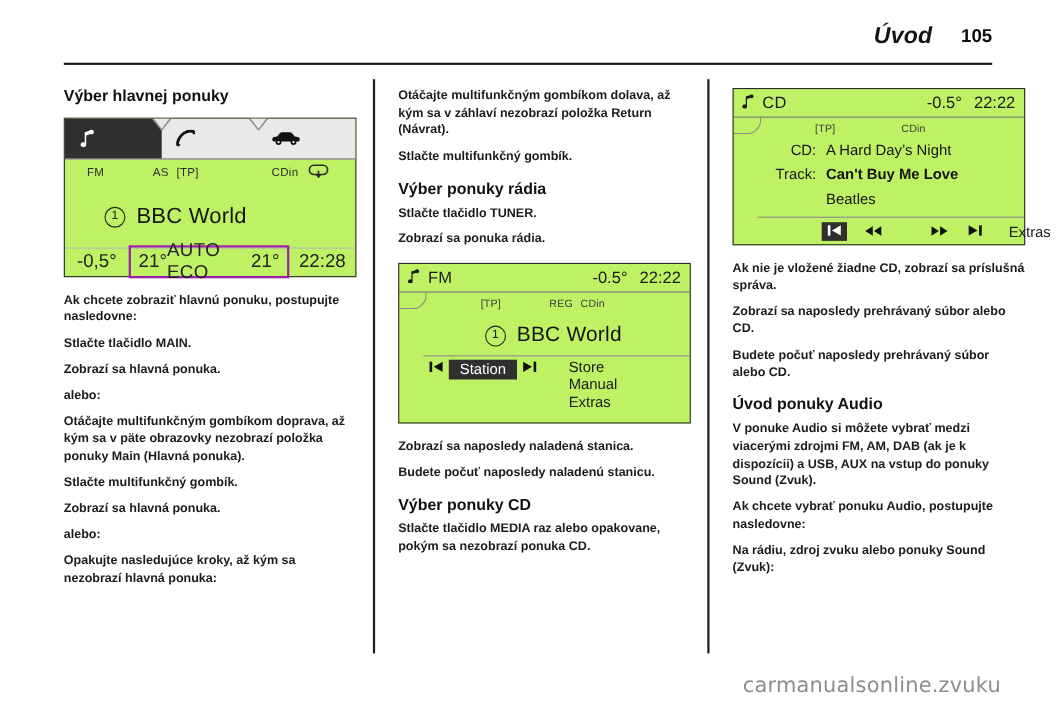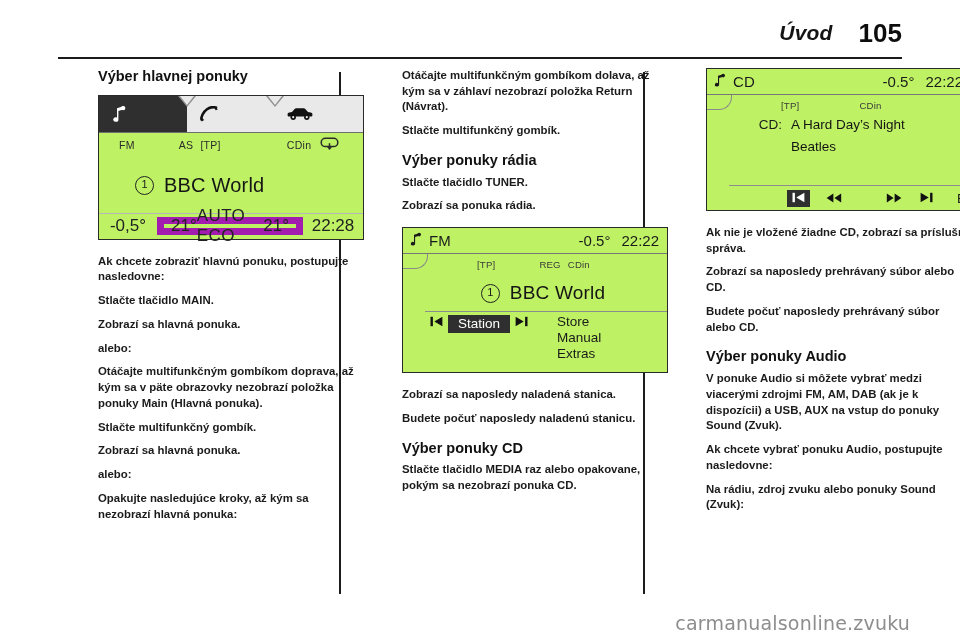"105" .header-page { font-size: 26px -> 17px }
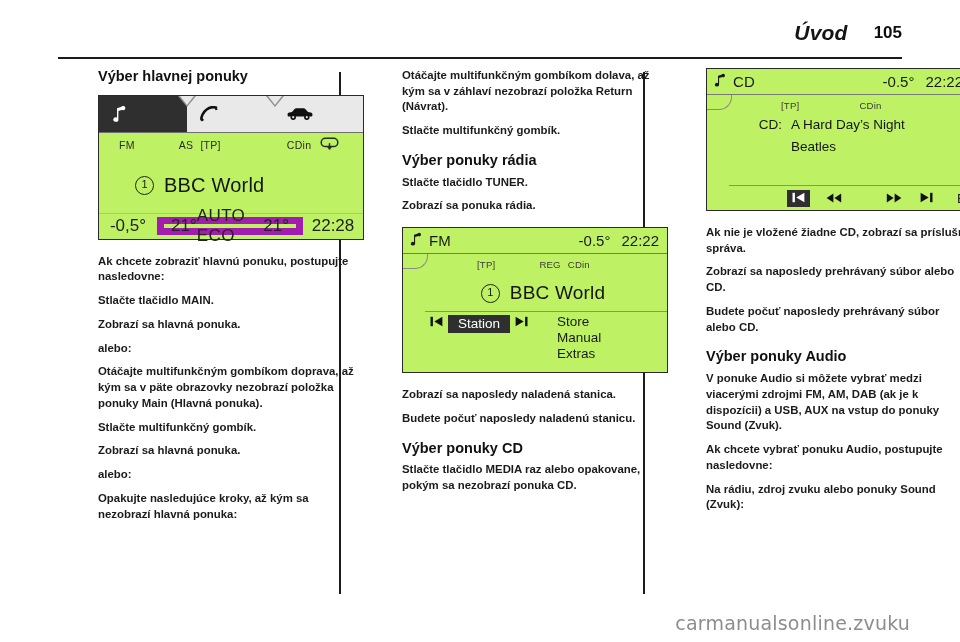"Výber hlavnej ponuky" .col { margin-left: 40px -> none; top: 0 -> 12px }
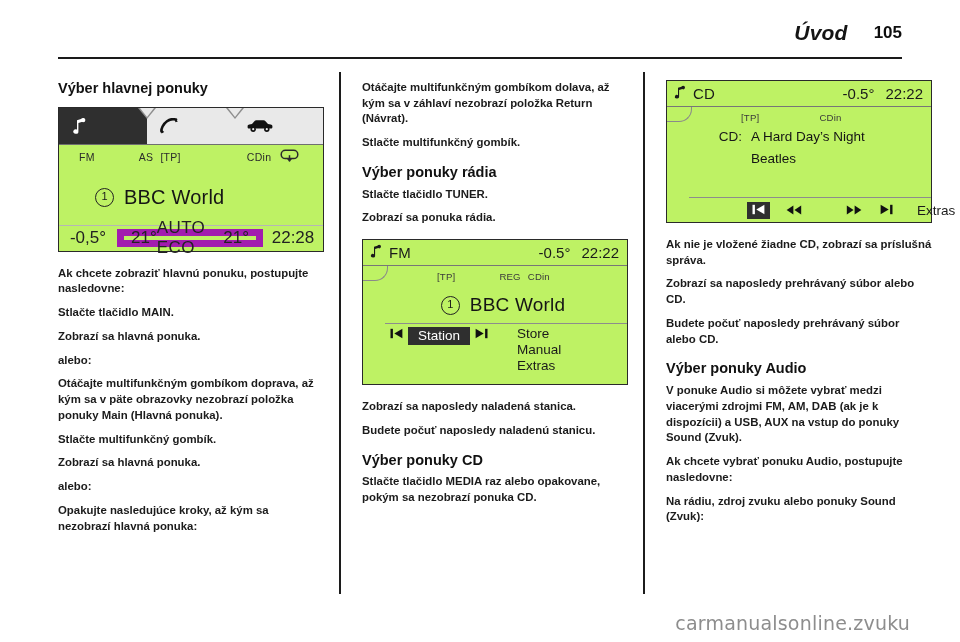"Track:" div.cd-line { html: none -> <div> <span>Track:</span> <span>Can't Buy Me Love</span> </div> }
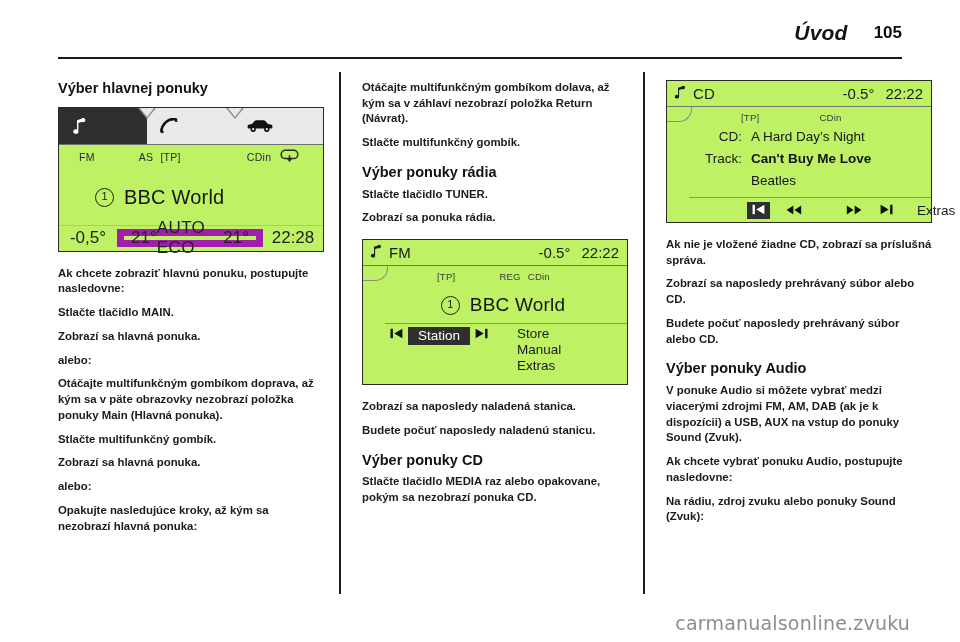"21°" .bb-mid { border: 7px solid #a21caf -> 2px solid #a21caf; height: 18px -> 30px }
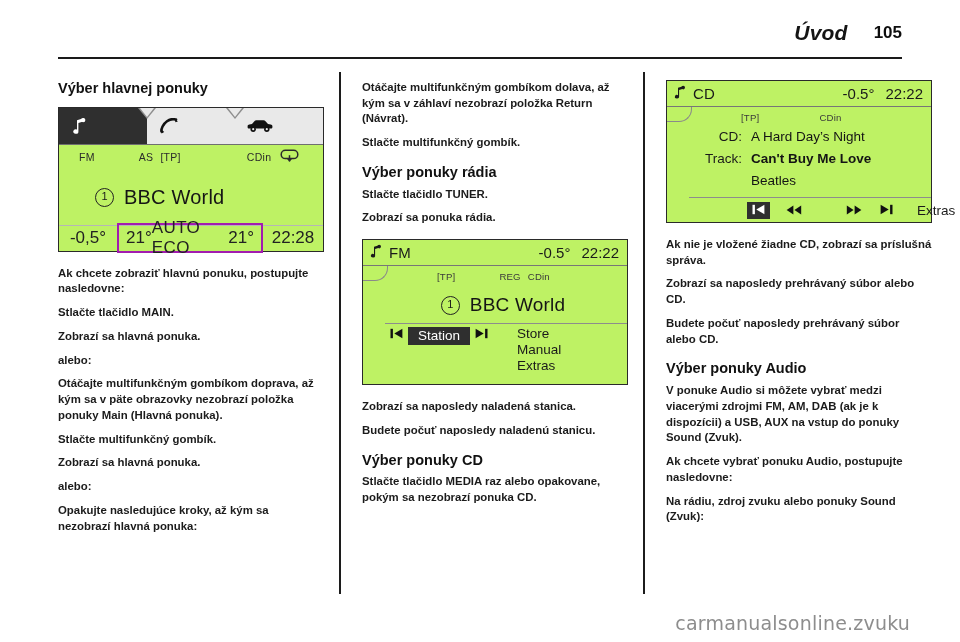"Výber ponuky Audio" h2.sec { text: Výber -> Úvod }
